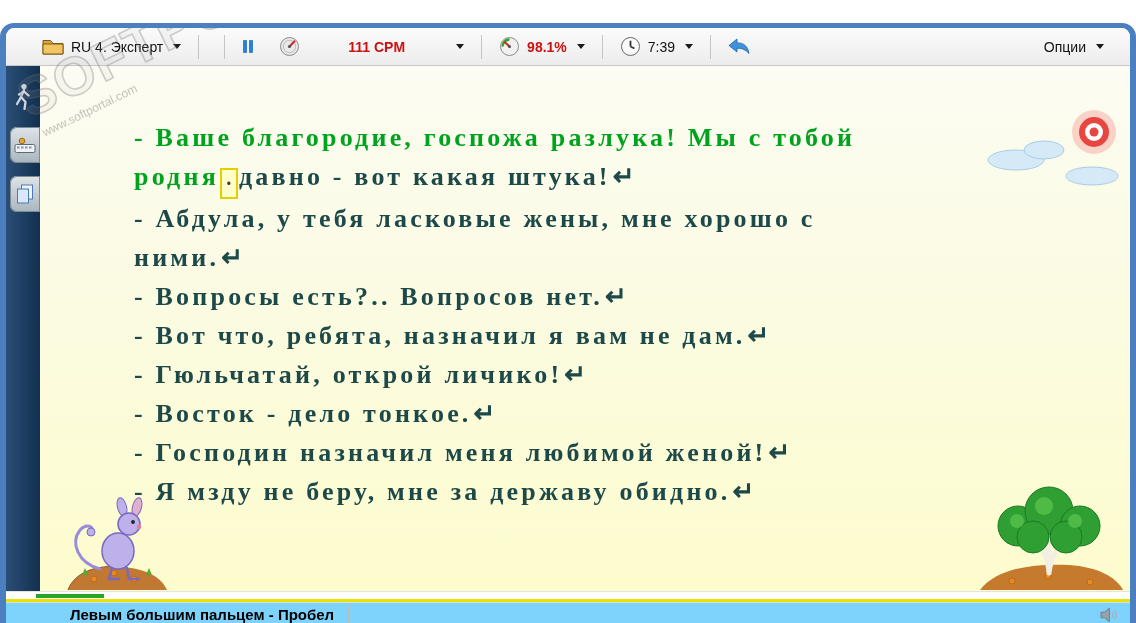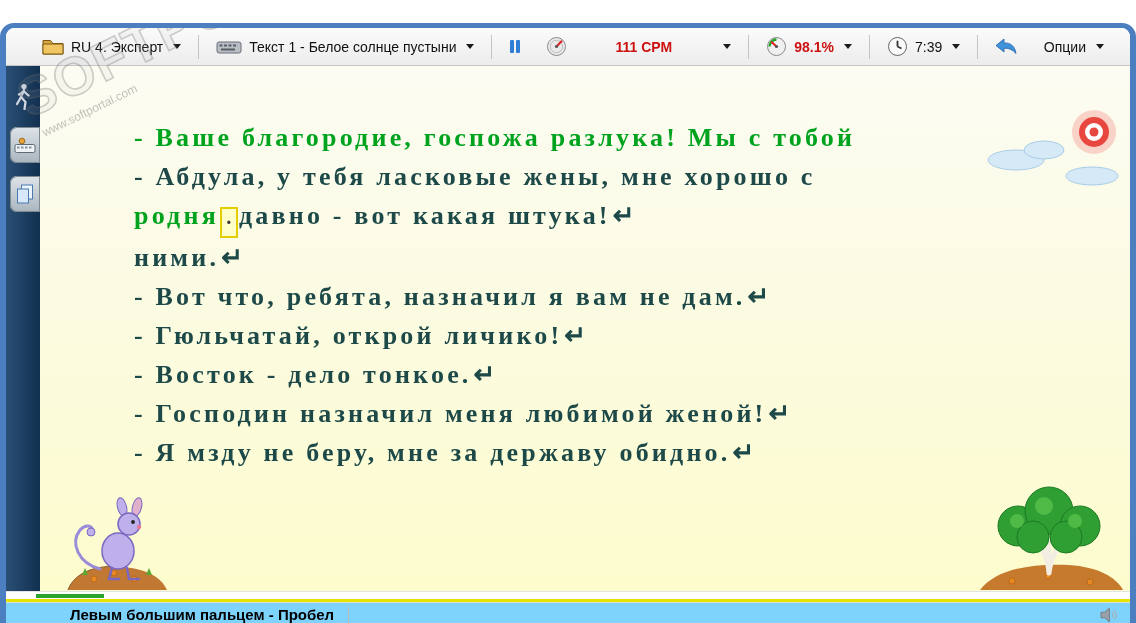"Текст 1 - Белое солнце" div.tb-item { html: <div> <span> <svg> <rect></rect> <g> <rect></rect> <rect></rect> <rect></rect> <rect></rect> <rect></rect> </g> </svg> </span> <span>Текст 1 - Белое солнце пустыни</span> <span></span> </div> -> none }
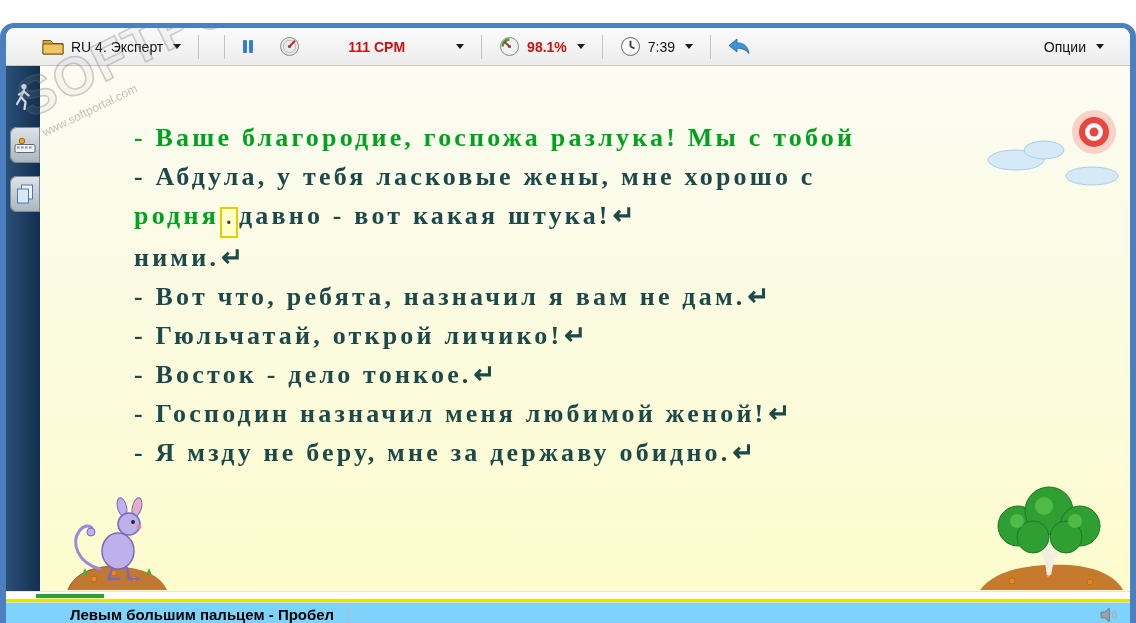"- Абдула, у тебя ласковые" div.tline { order: before "родня · давно - вот" -> after "родня · давно - вот" }
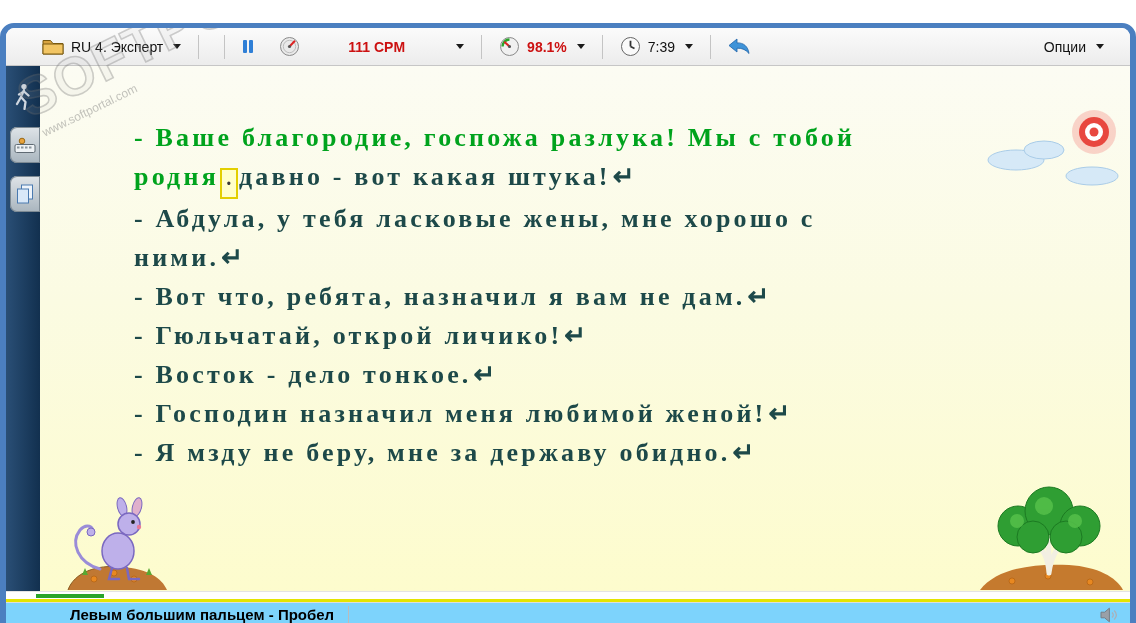"- Вопросы есть?.. Вопросов нет.↵" div.tline { html: none -> <div><span>- Вопросы есть?.. Вопросов нет.</span><span>↵</span></div> }
